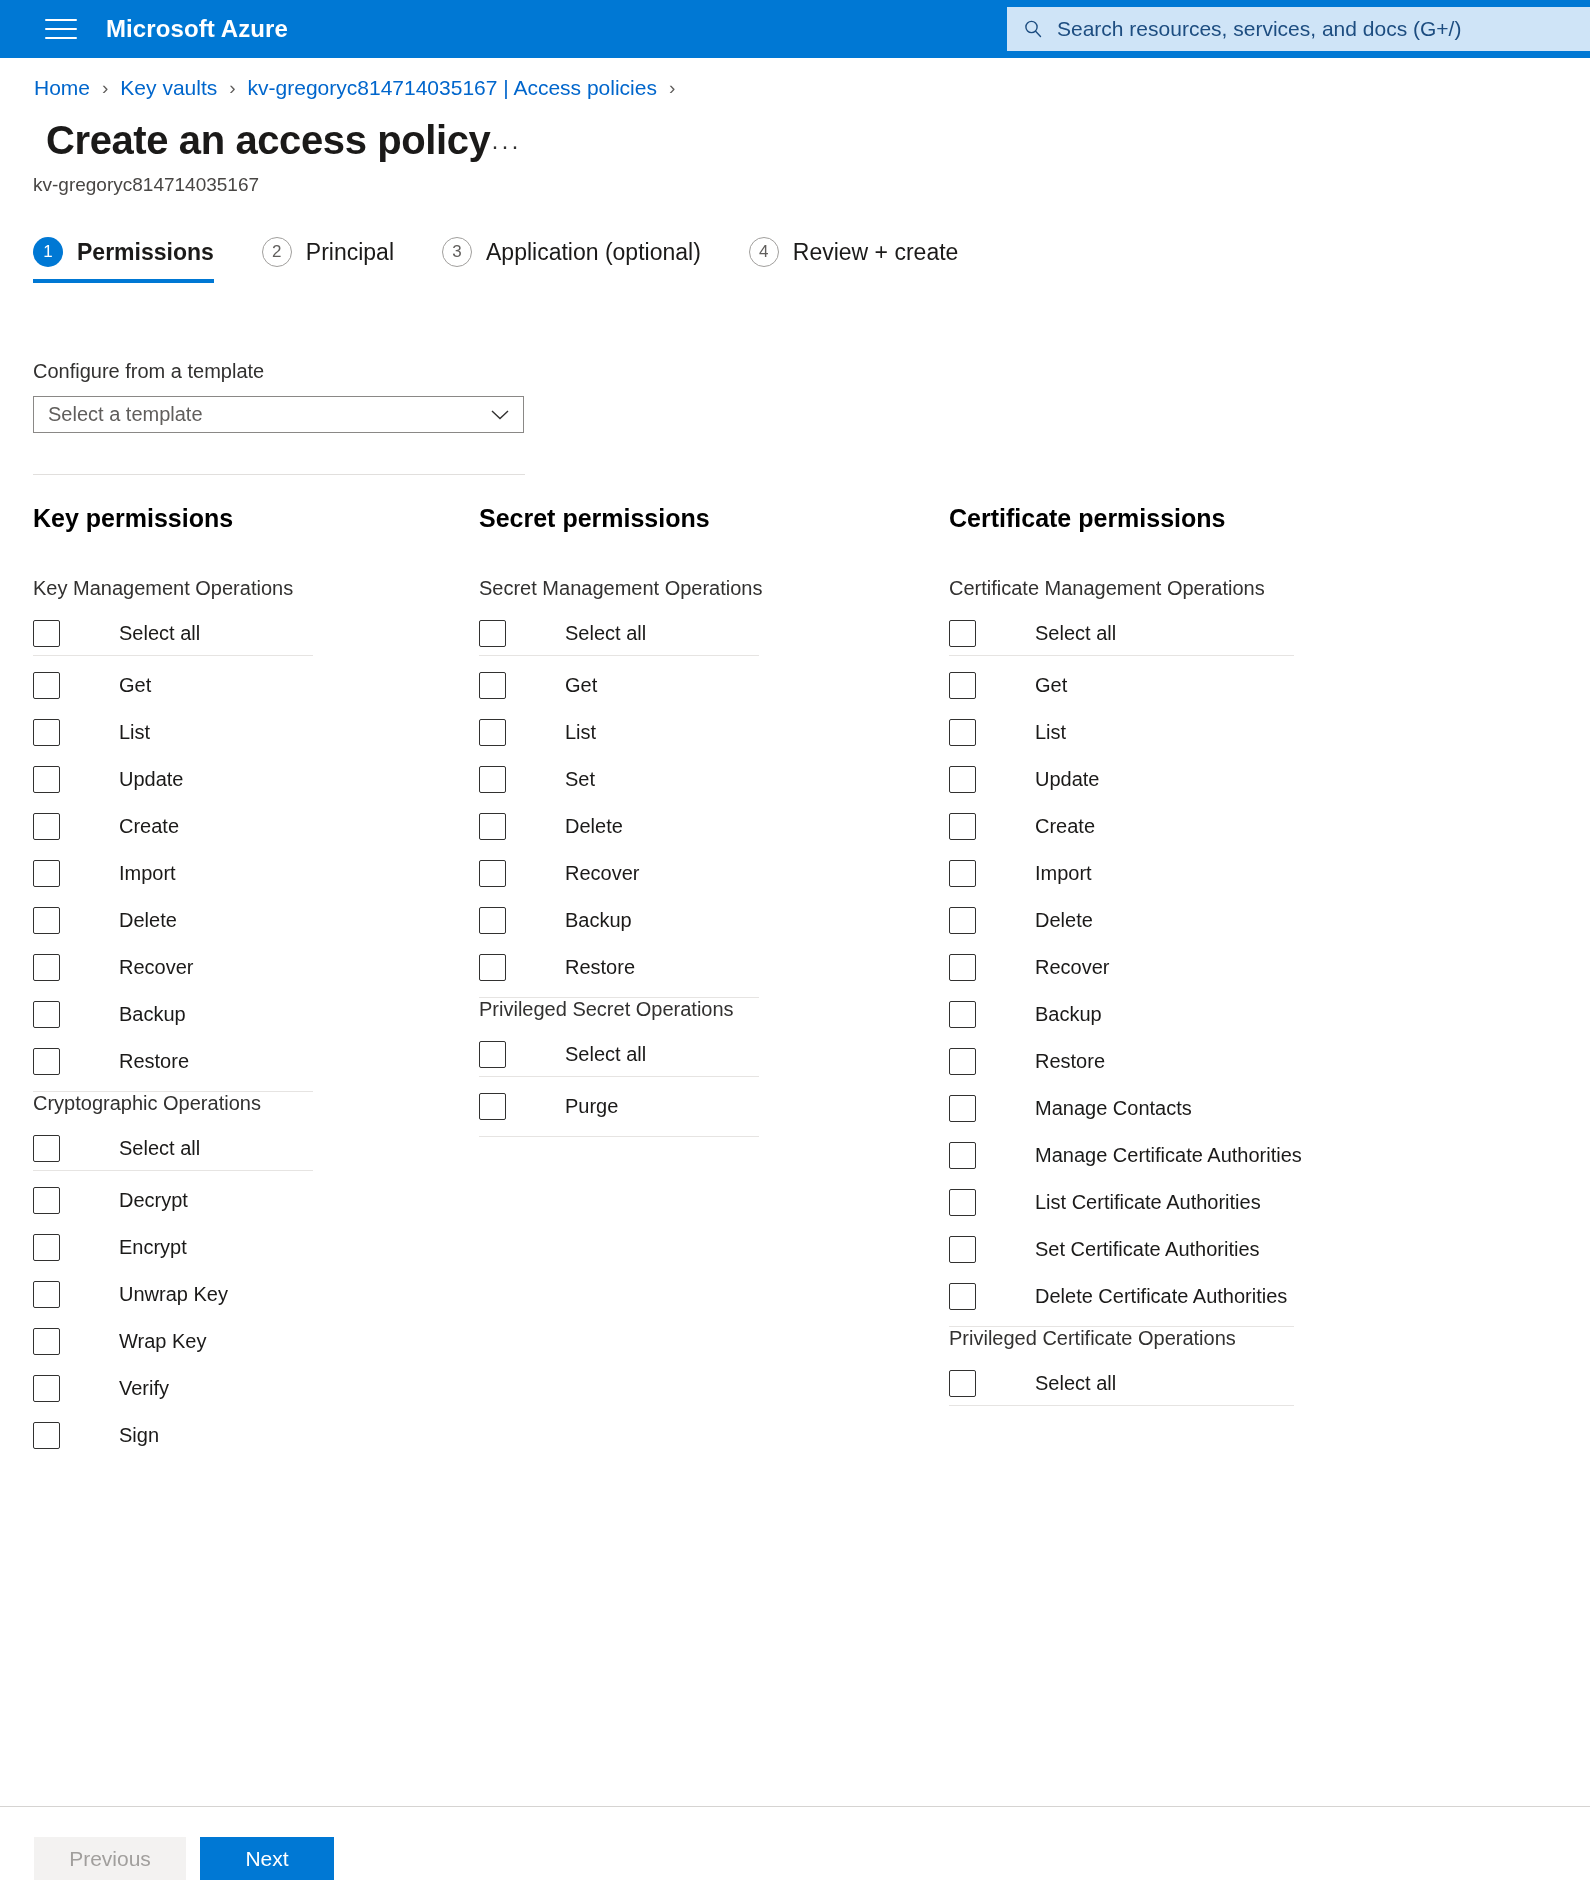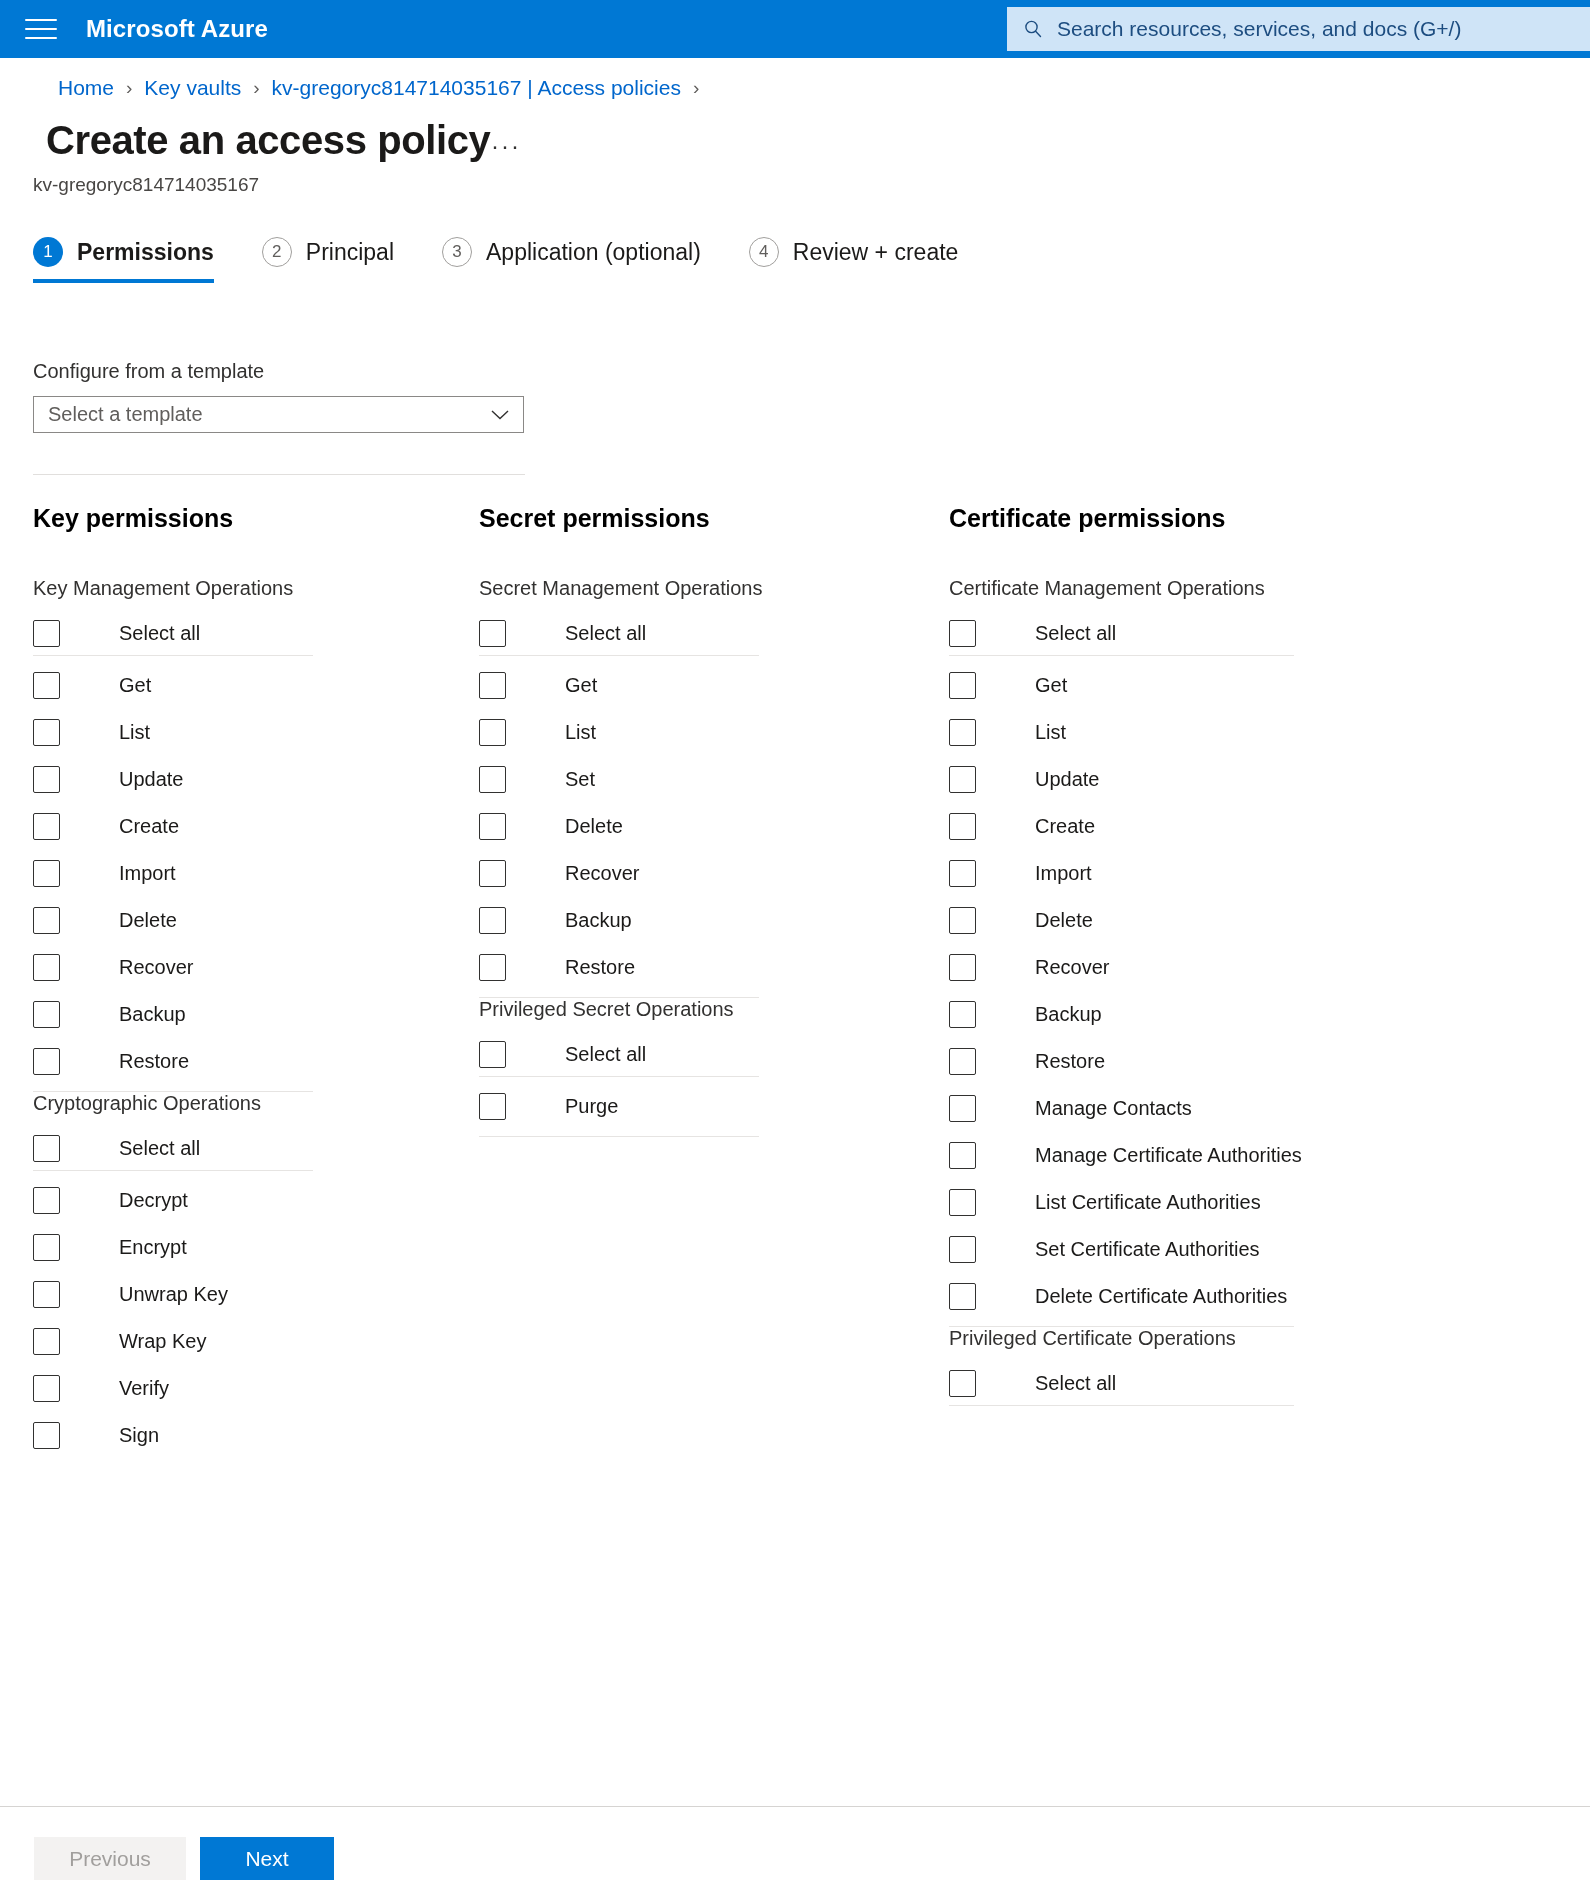"Microsoft Azure" .topbar { padding-left: none -> 20px }
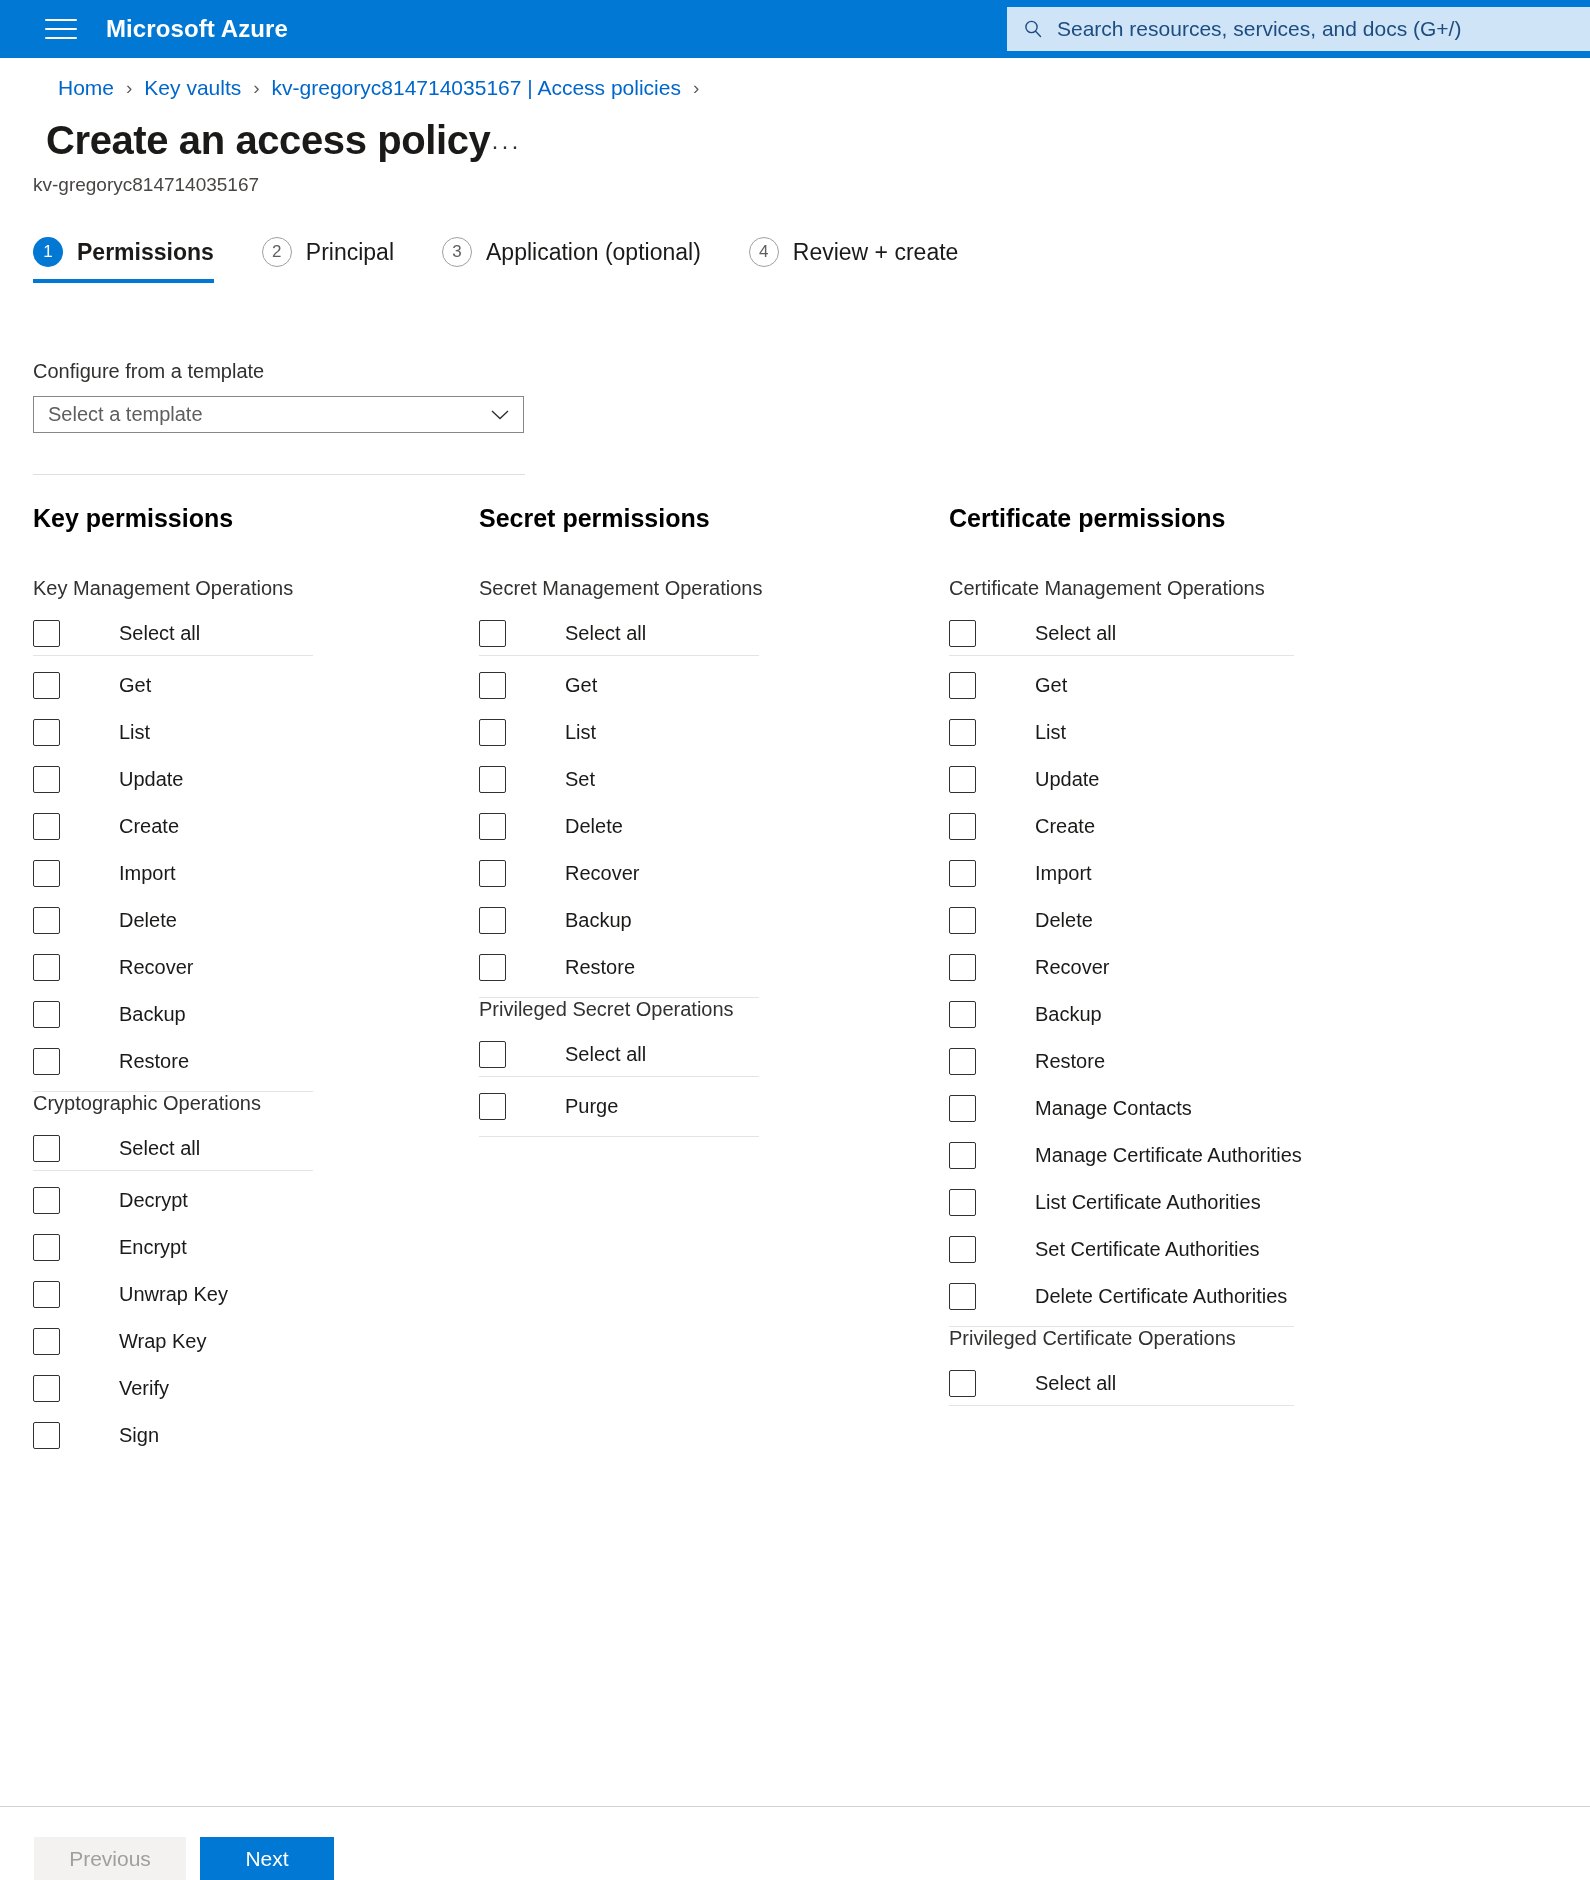"Home" .breadcrumb { margin-left: 24px -> none }
